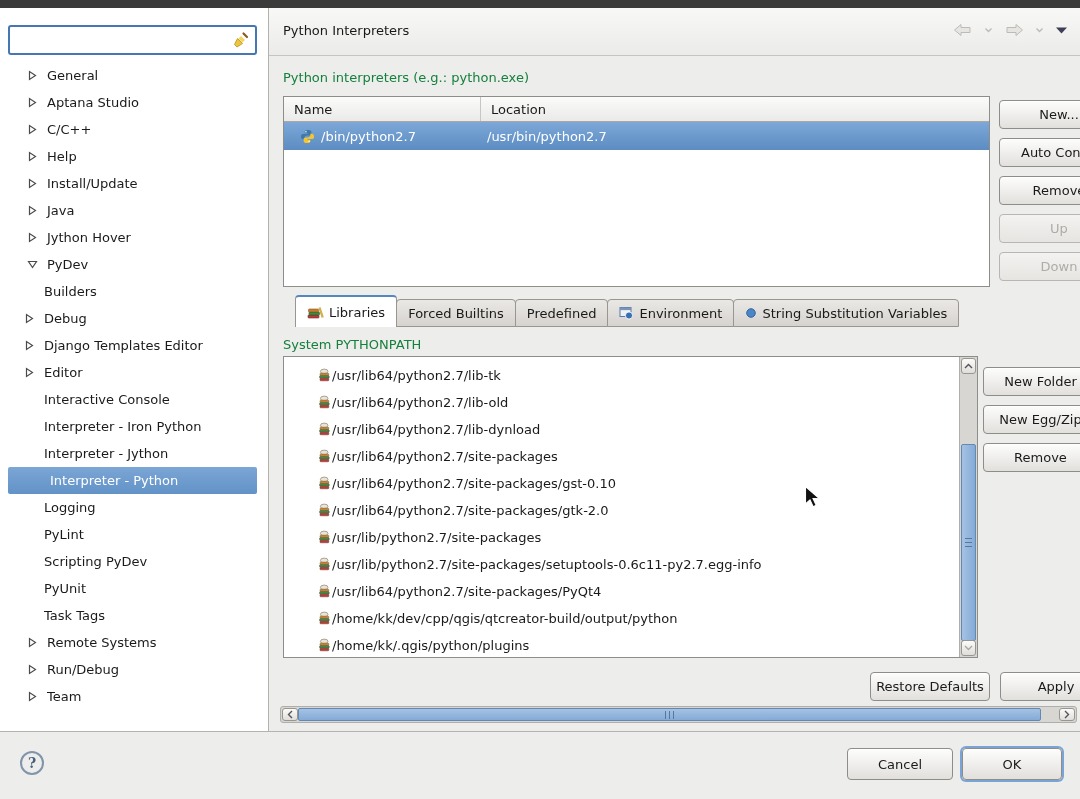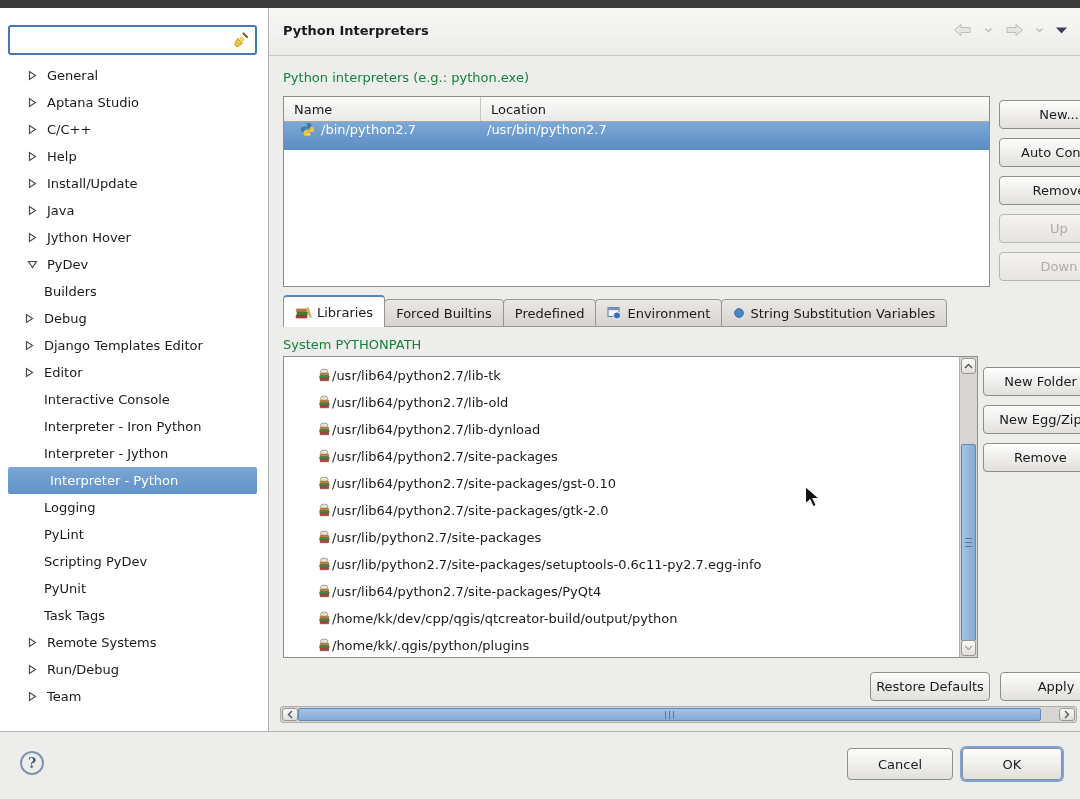"Python Interpreters" .page-title { font-weight: bold -> normal }
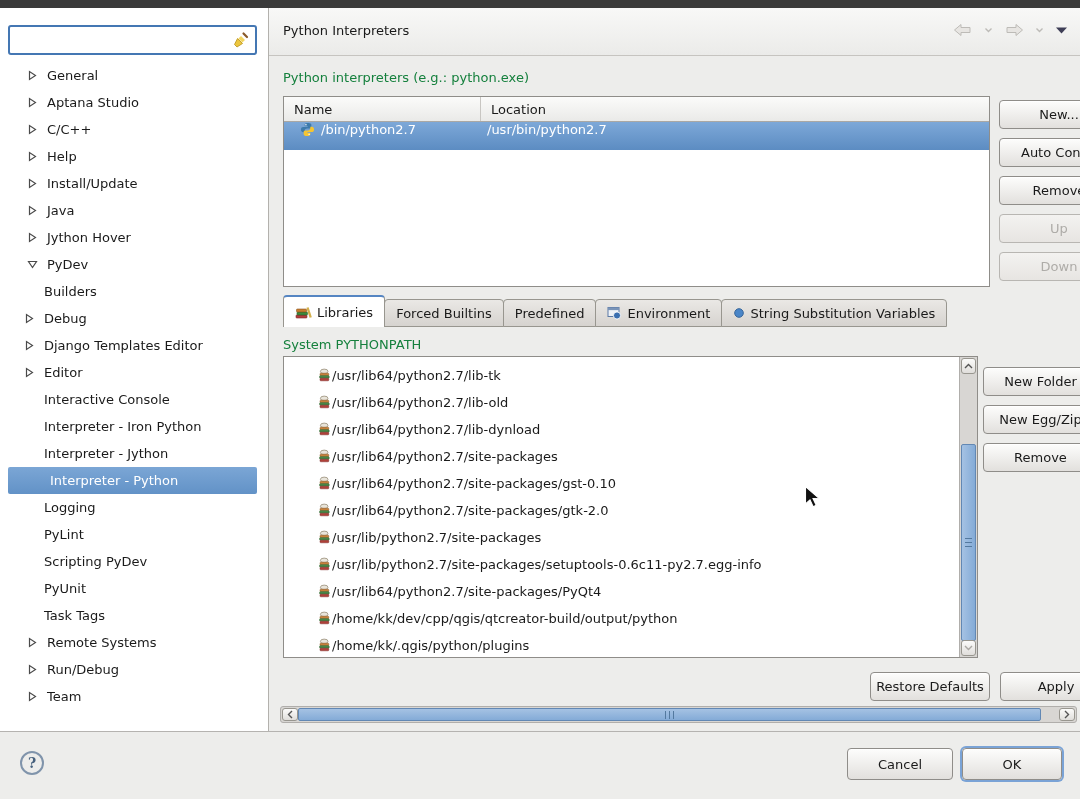"/bin/python2.7" .table-row { align-items: flex-start -> center }
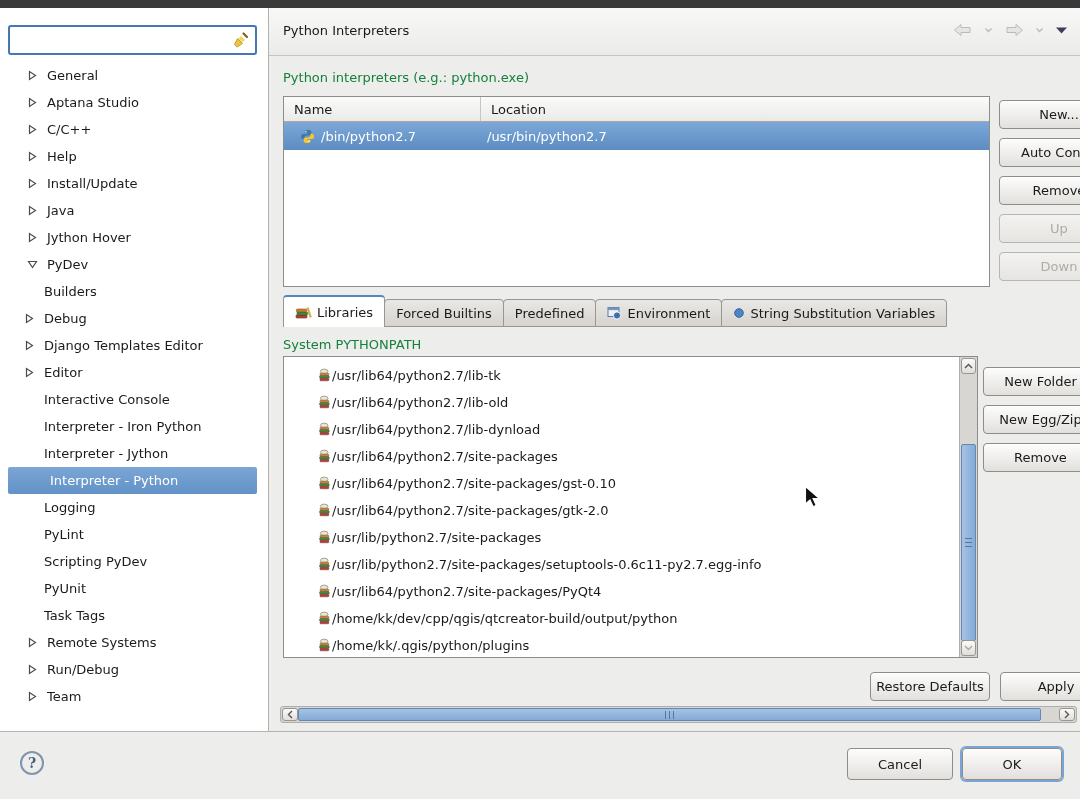"Libraries" .tab:first-child { margin-left: 0 -> 12px }
